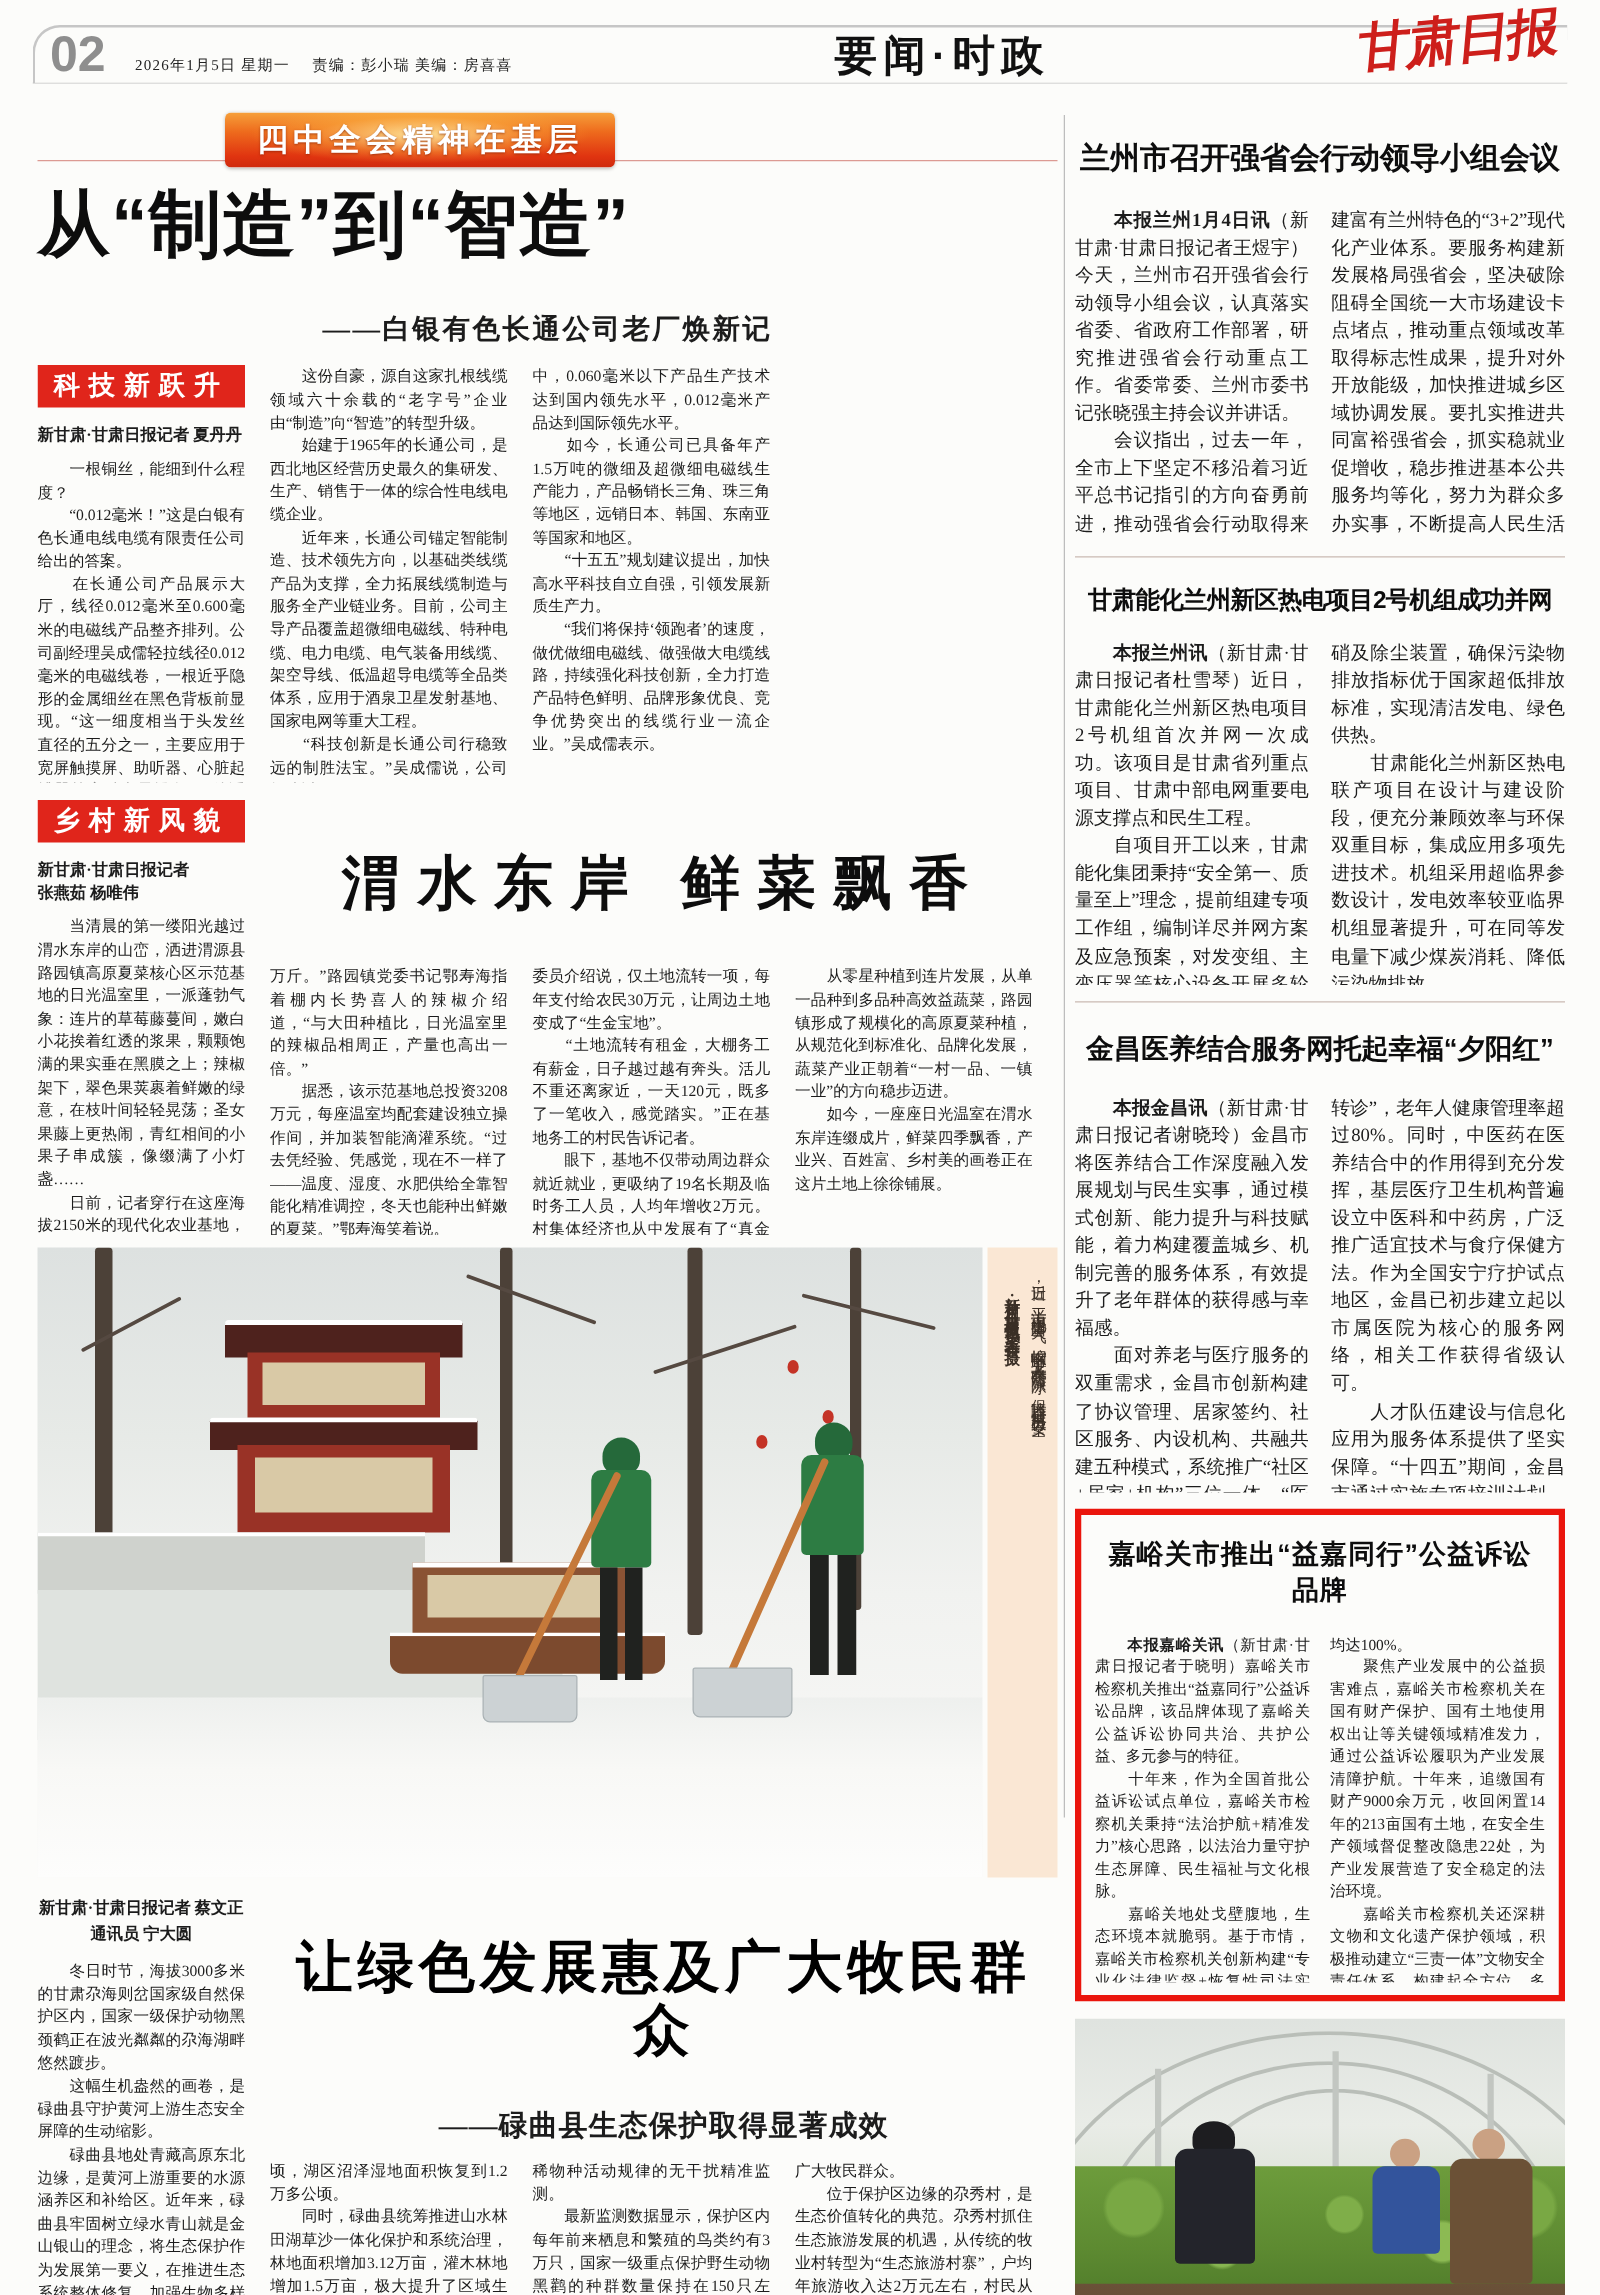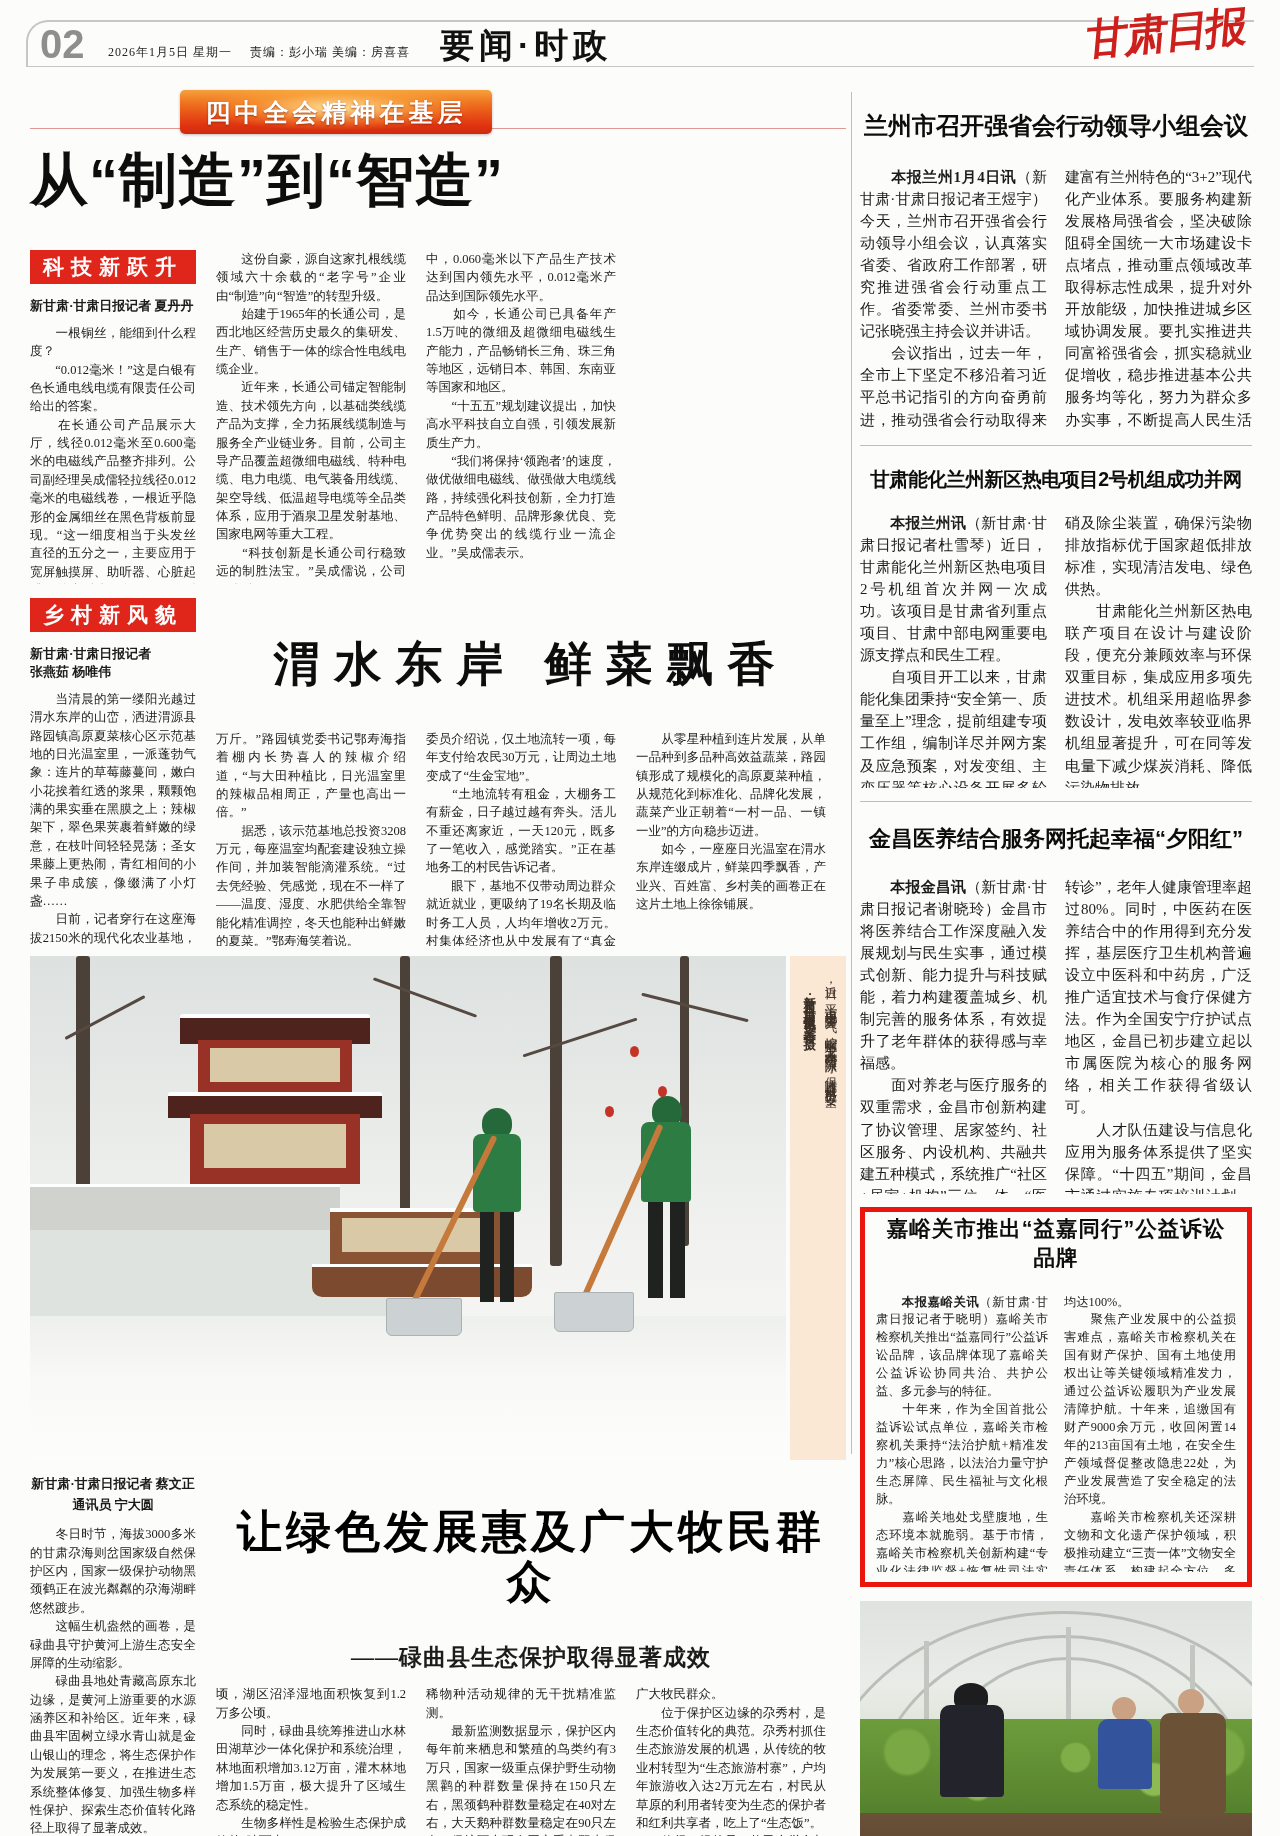"要闻·时政" .secttl { text-align: left -> right }
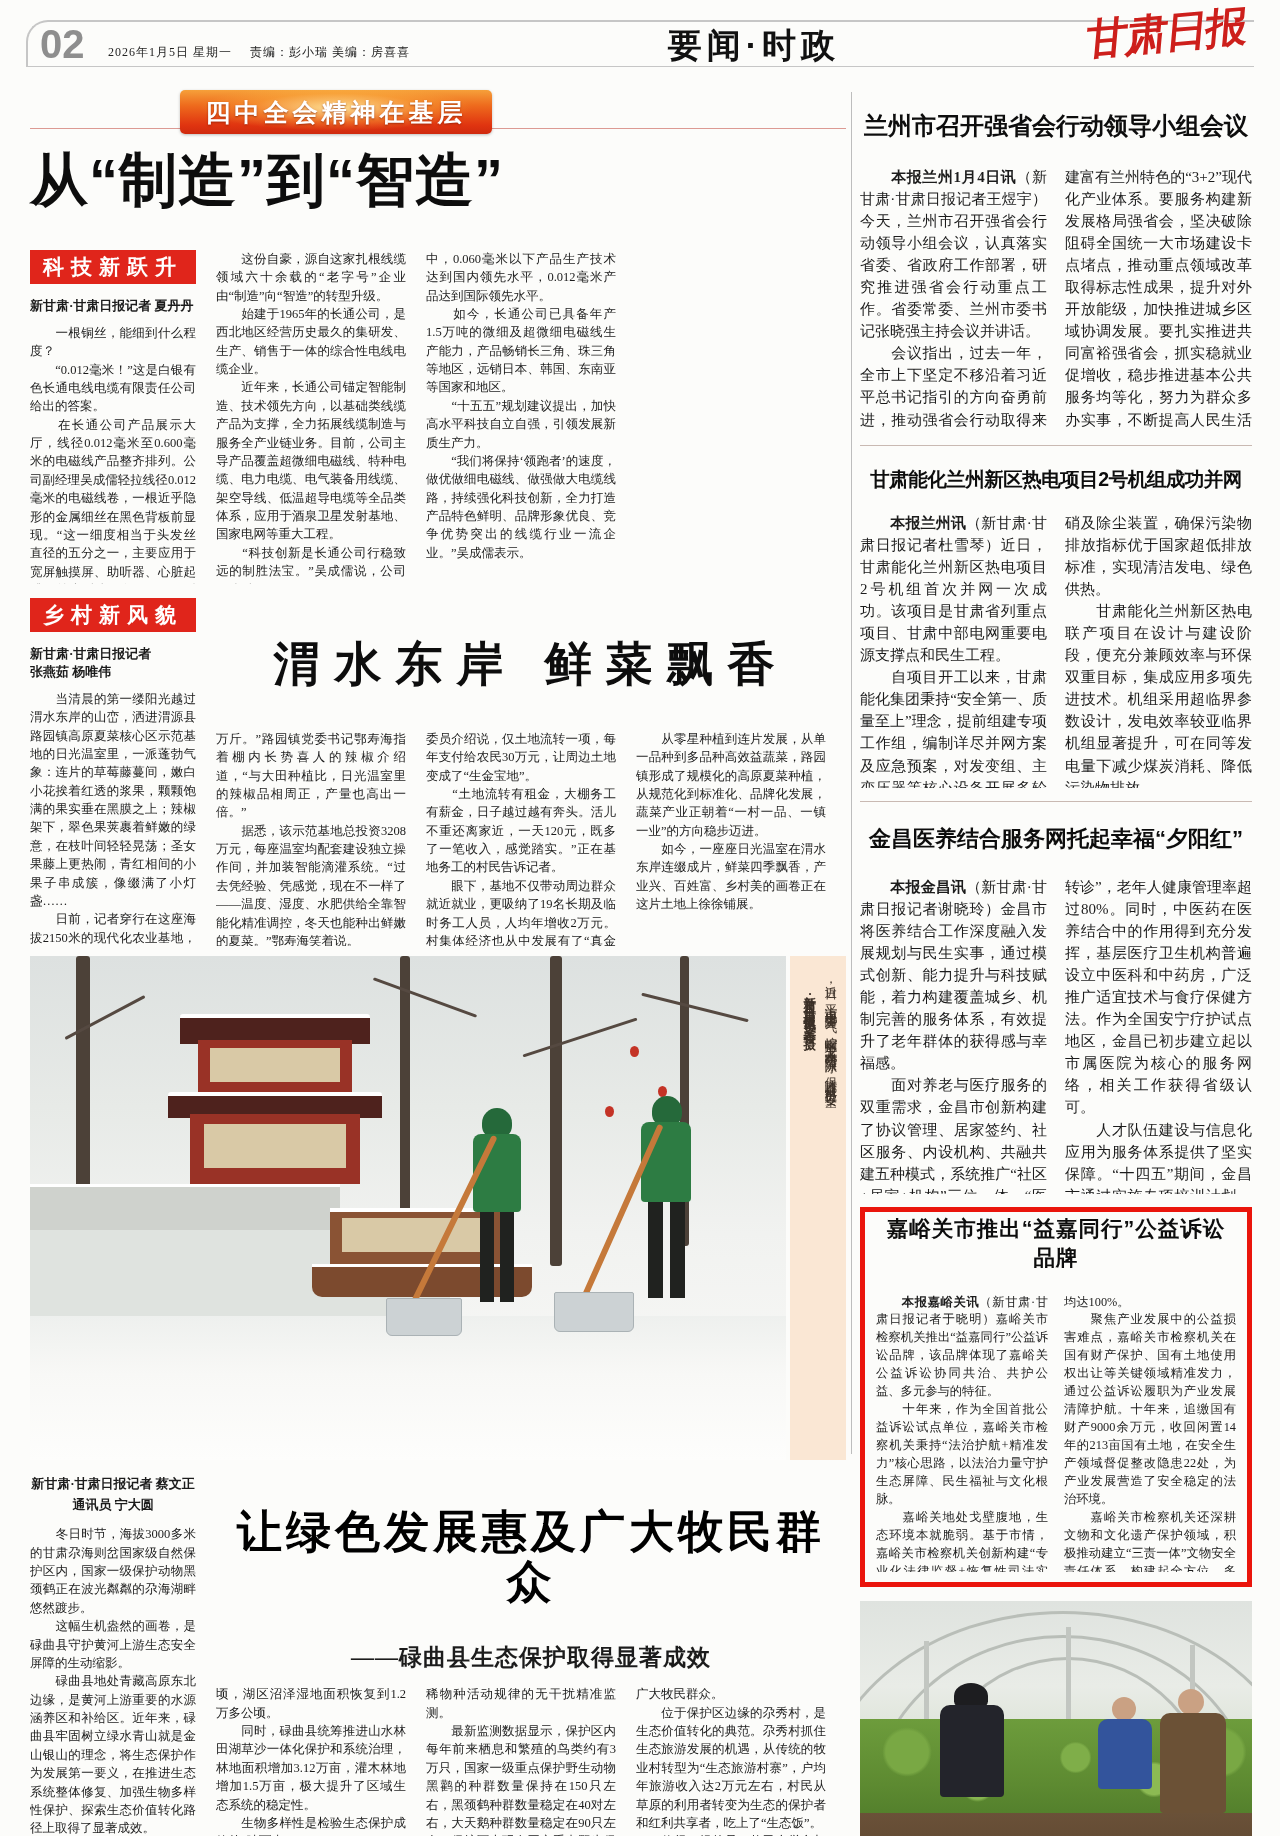"——白银有色长通公司老厂焕新记" div.h-sub { html: none -> <div>——白银有色长通公司老厂焕新记</div> }
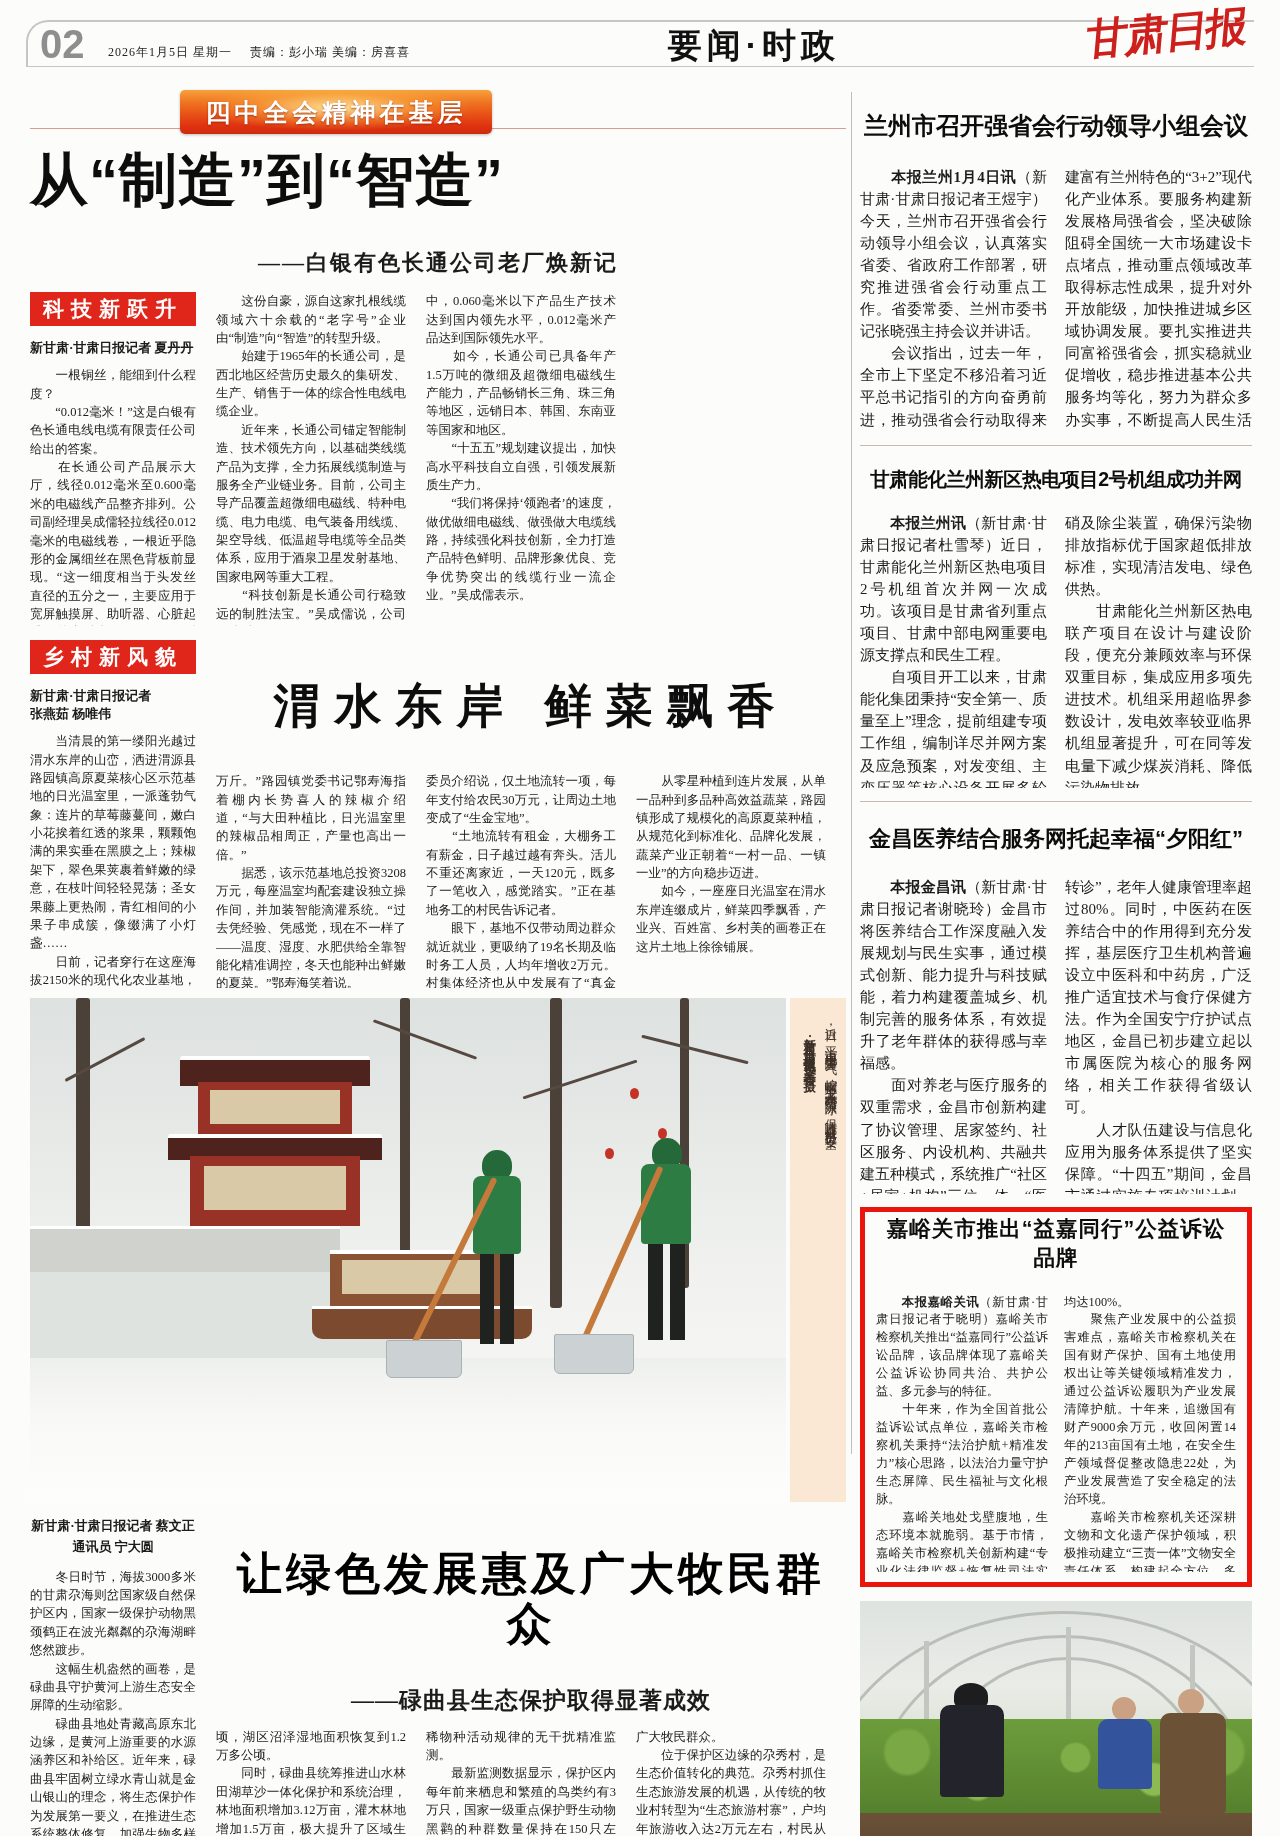"嘉峪关市推出“益嘉同行”公益诉讼品牌" .redbox { padding: 0 11px 10px -> 14px 11px 10px }
